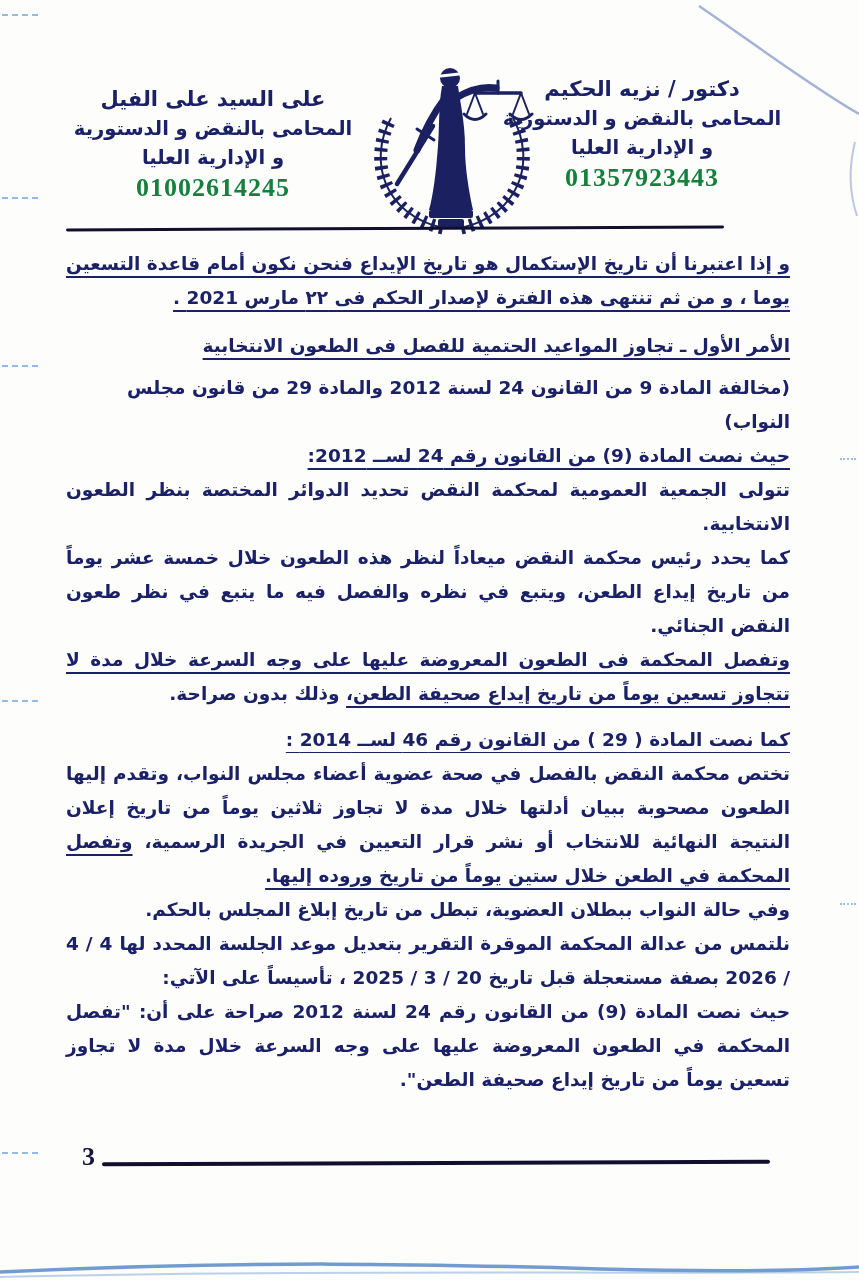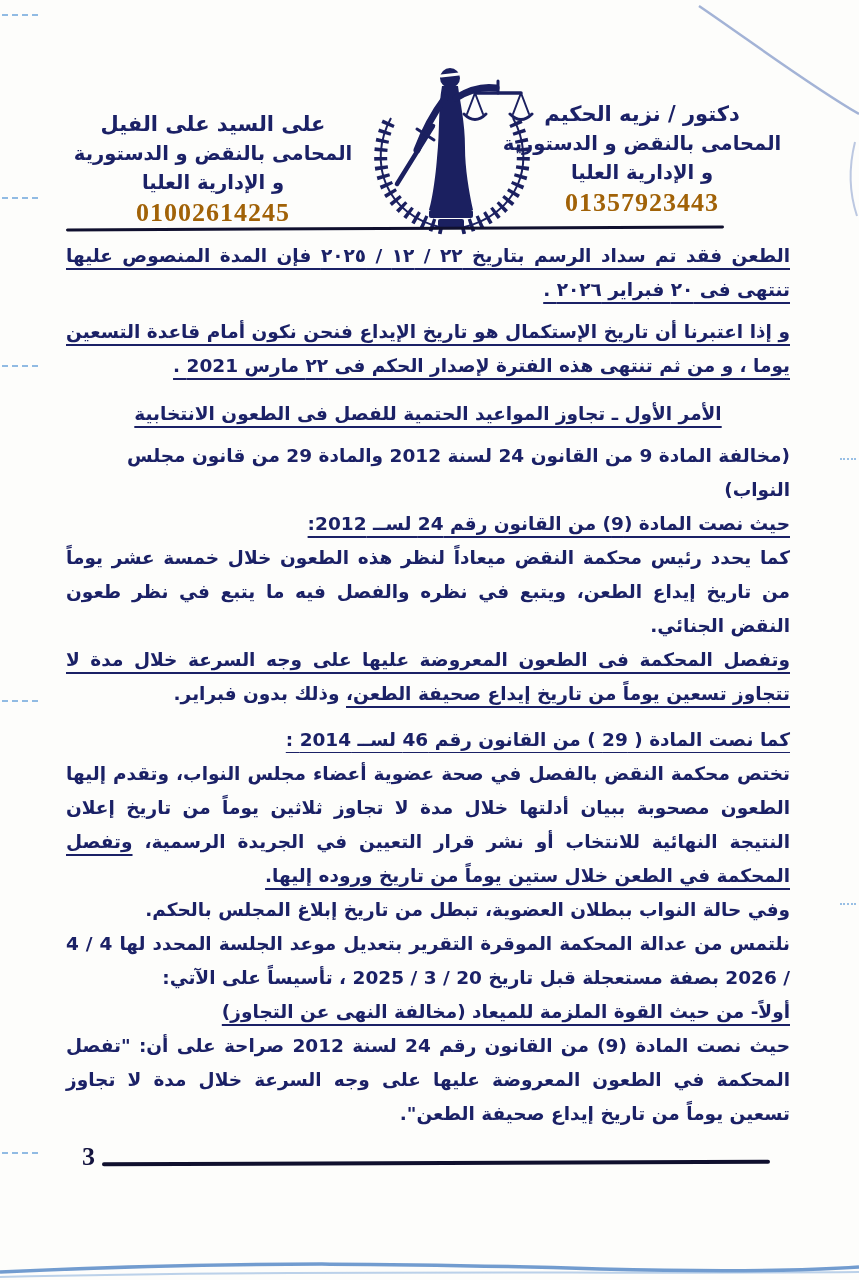"على السيد على الفيل" .header-block { margin-top: 25px -> none }
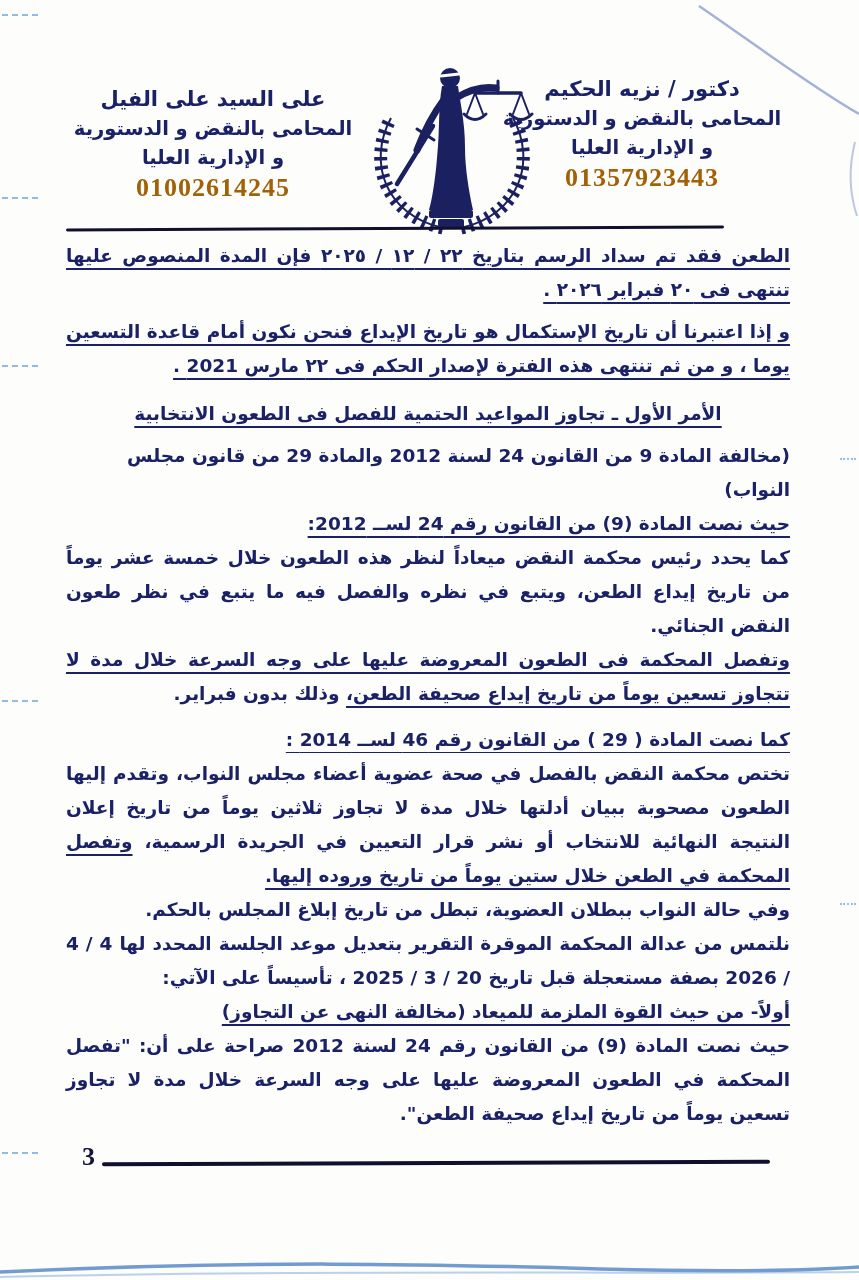"01002614245" .hb-phone { color: #a16207 -> #15803d }
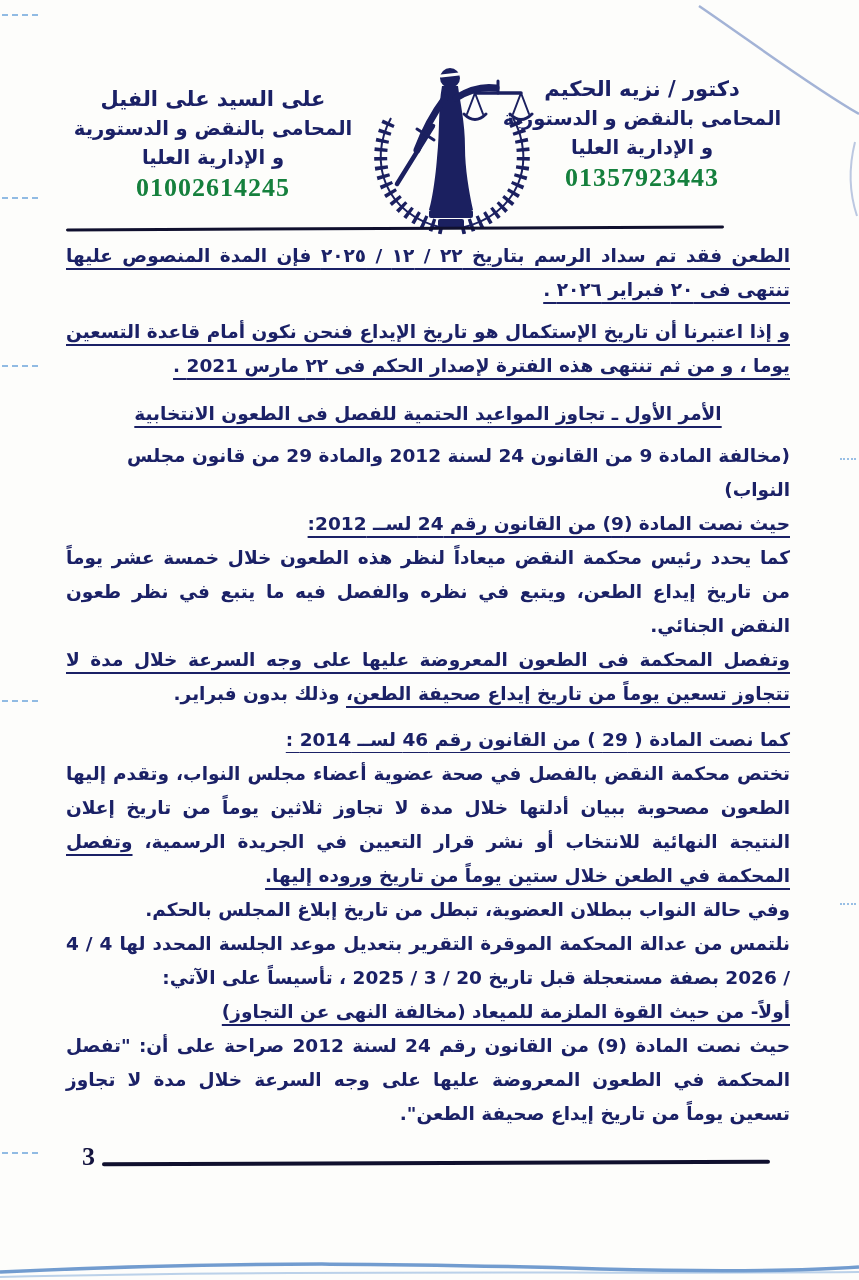"الطعن فقد تم سداد الرسم" p.just { html: <p>الطعن فقد تم سداد الرسم بتاريخ ٢٢ / ١٢ / ٢٠٢٥ فإن المدة المنصوص عليها تنتهى فى ٢٠ فبراير ٢٠٢٦ .</p> -> none }
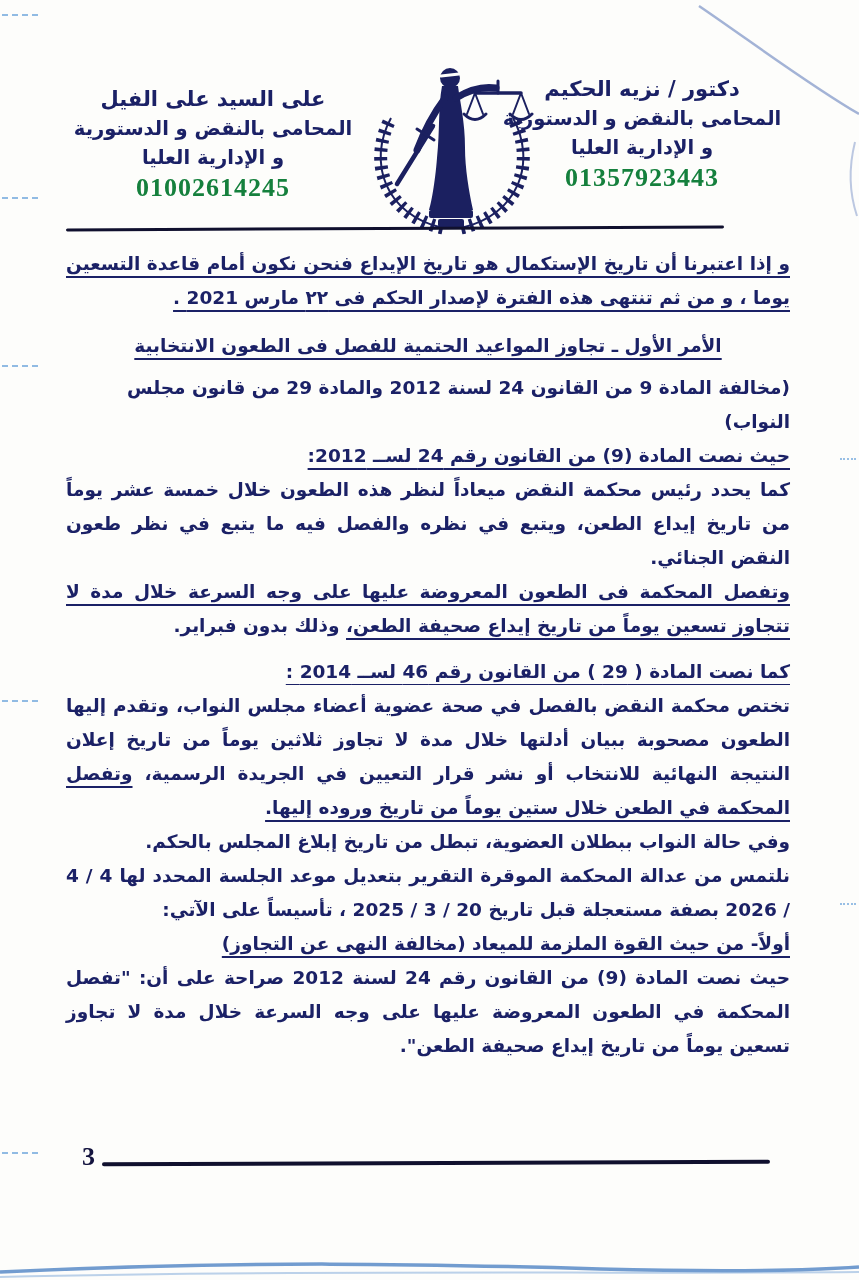"الأمر الأول ـ تجاوز المواعيد" .heading { text-align: center -> none }
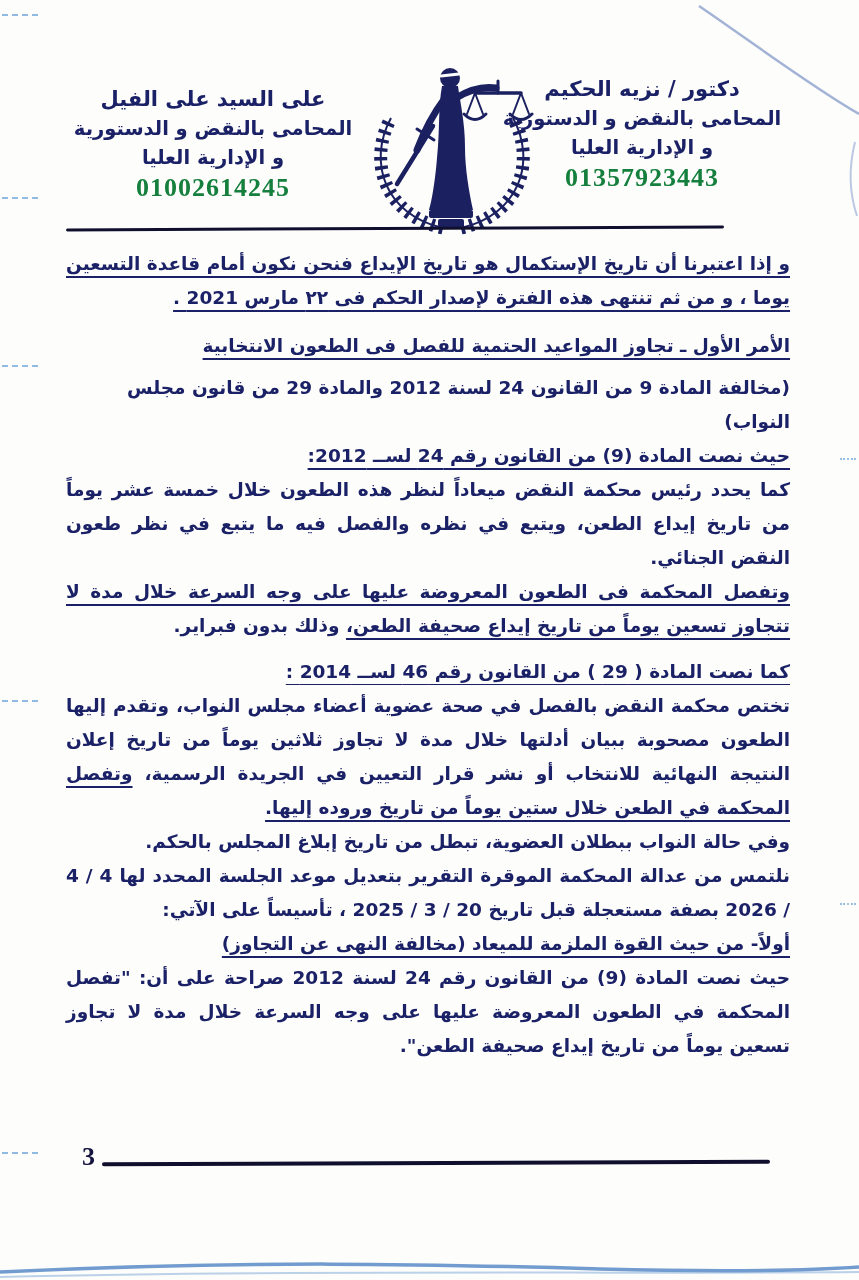"تتولى الجمعية العمومية لمحكمة النقض" p.just { html: none -> <p>تتولى الجمعية العمومية لمحكمة النقض تحديد الدوائر المختصة بنظر الطعون الانتخابية.</p> }
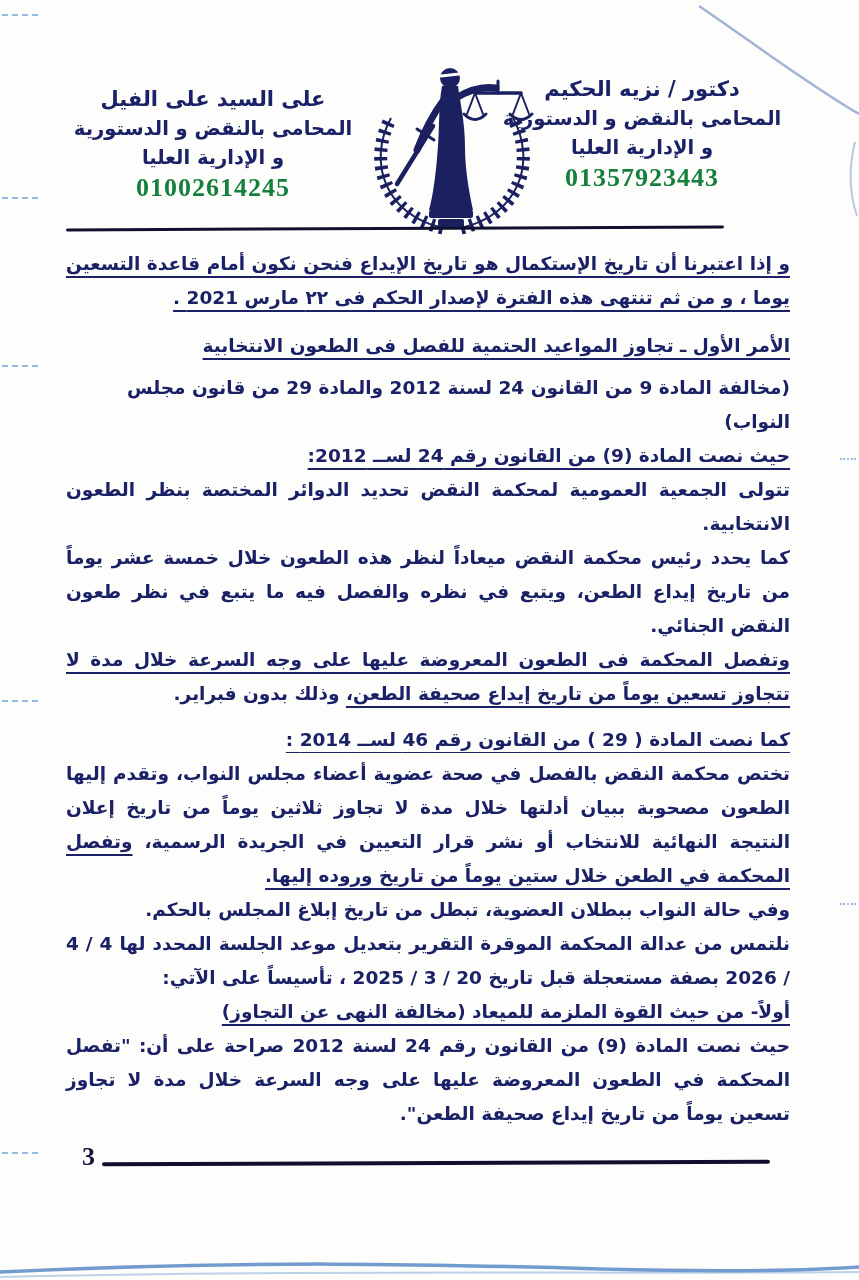"وذلك بدون فبراير." span { text: فبراير -> صراحة }
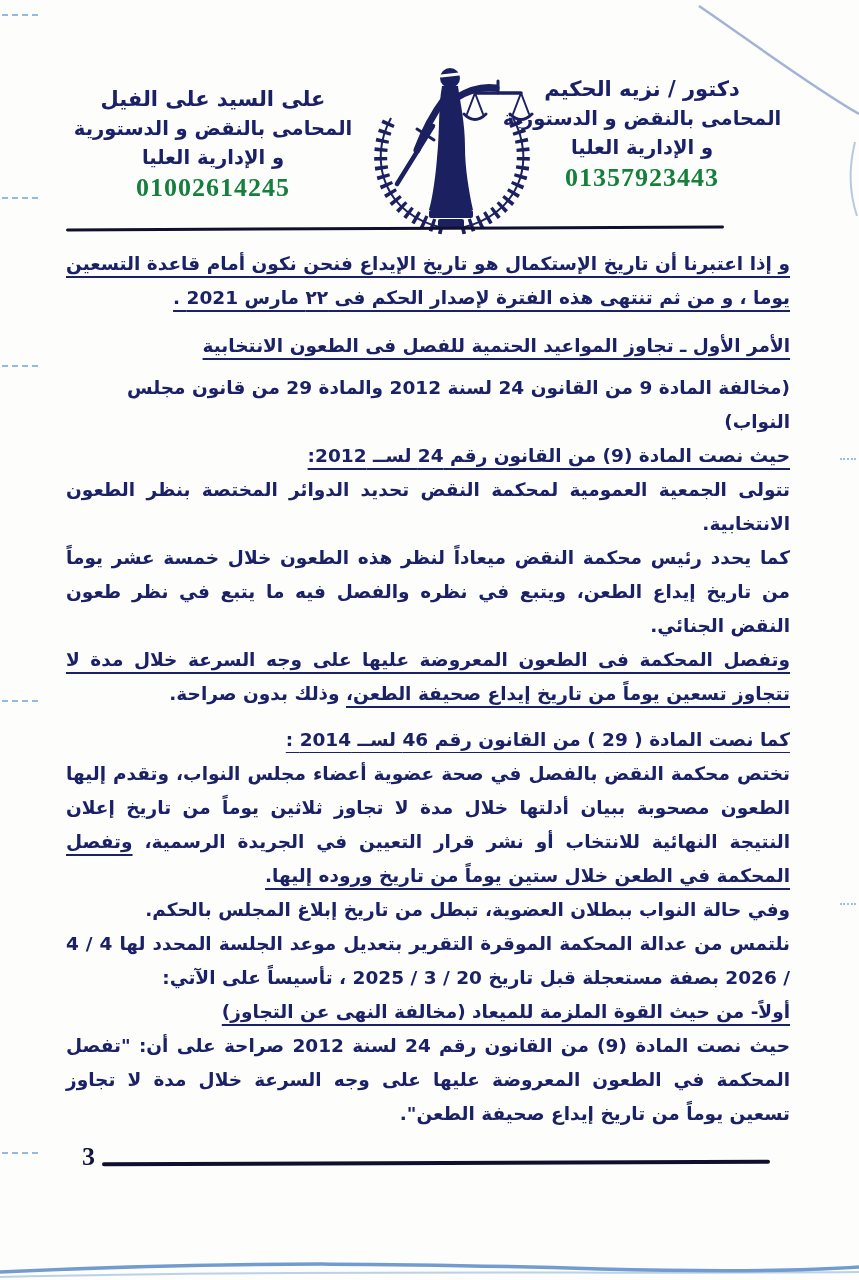"أولاً- من حيث القوة الملزمة" p.u { html: <p>أولاً- من حيث القوة الملزمة للميعاد (مخالفة النهى عن التجاوز)</p> -> none }
